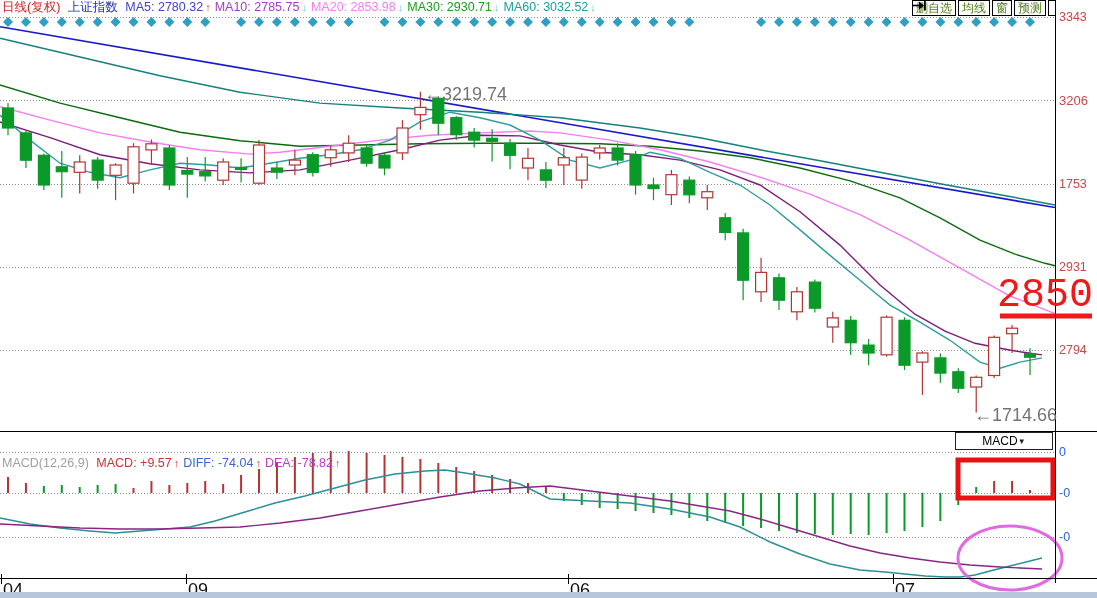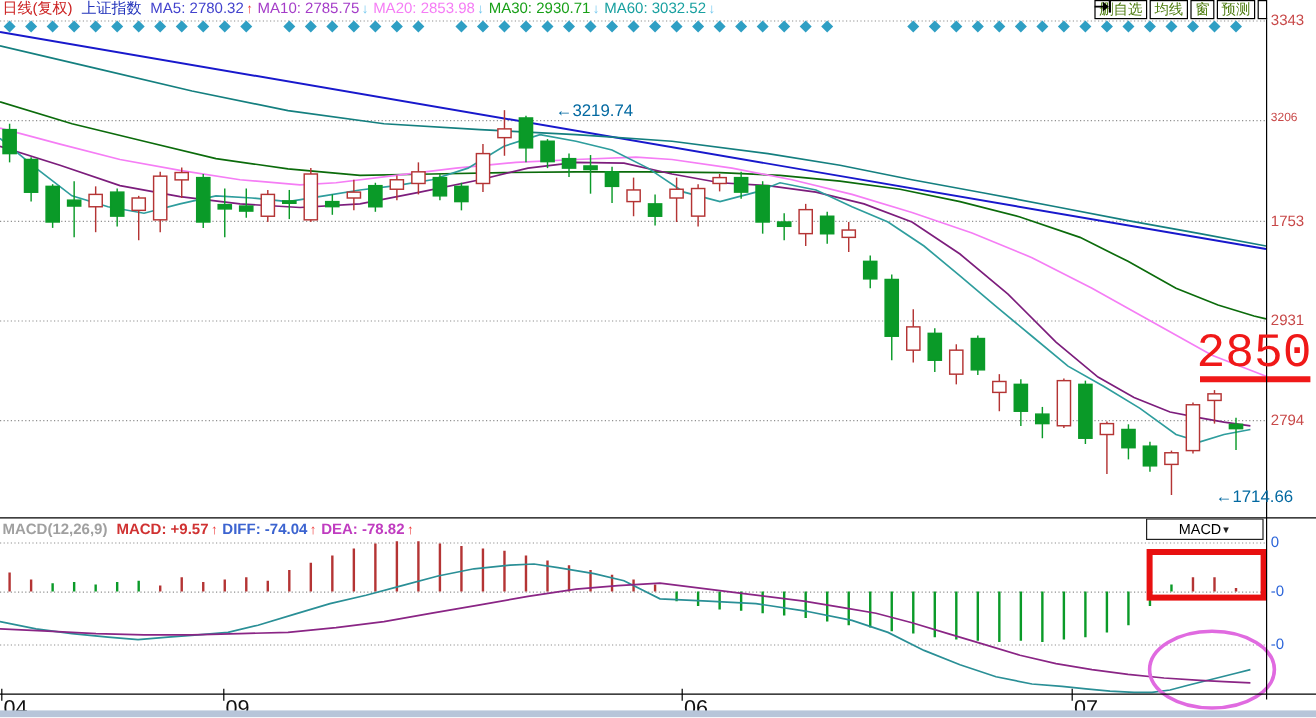"←3219.74" .ann { color: #0369a1 -> #737373; font-size: 14px -> 18px; margin-left: 39px -> none }
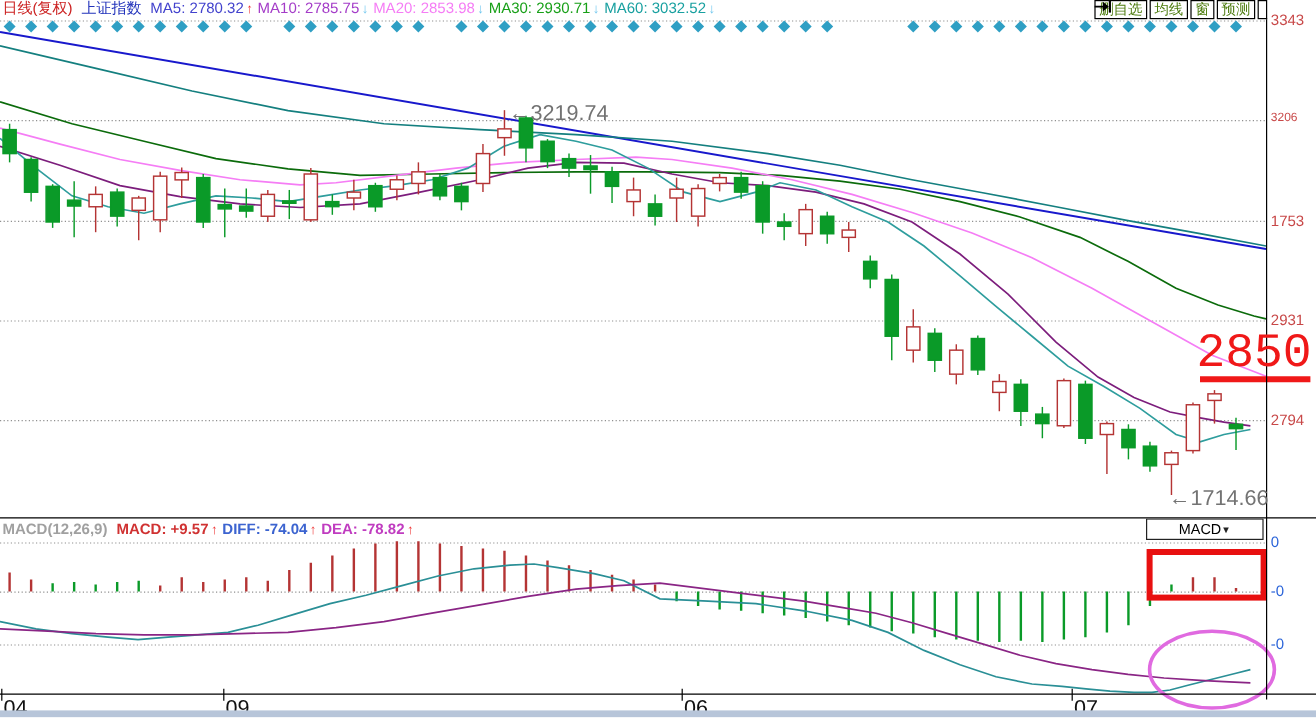"3206" div.abs { font-size: 10px -> 13px }
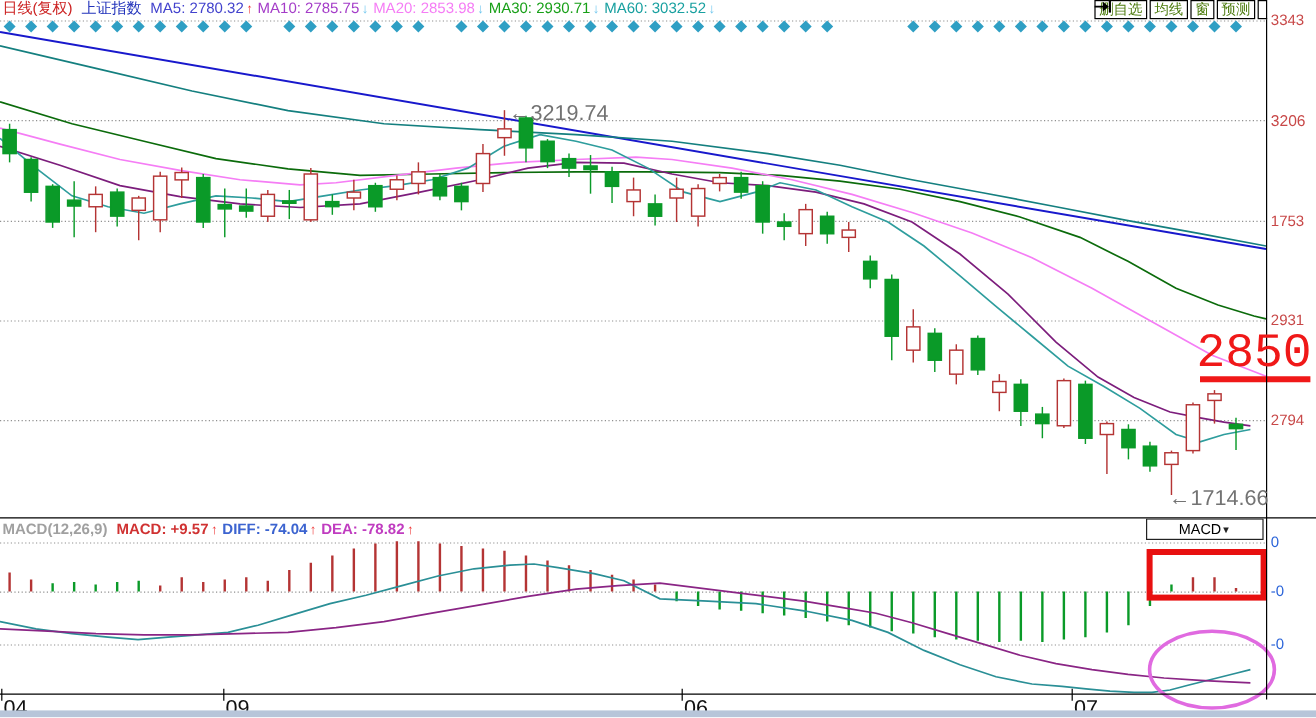"MACD(12,26,9) MACD: +9.57 ↑ DIFF:" #macdbar { font-weight: bold -> none; top: 433px -> 455px }
